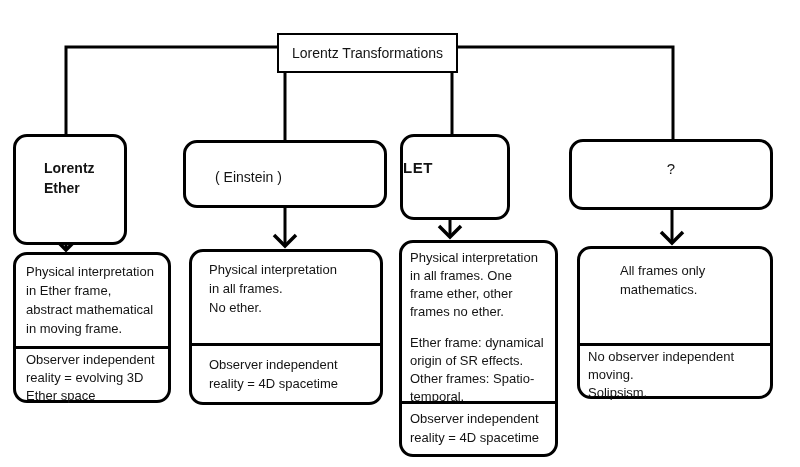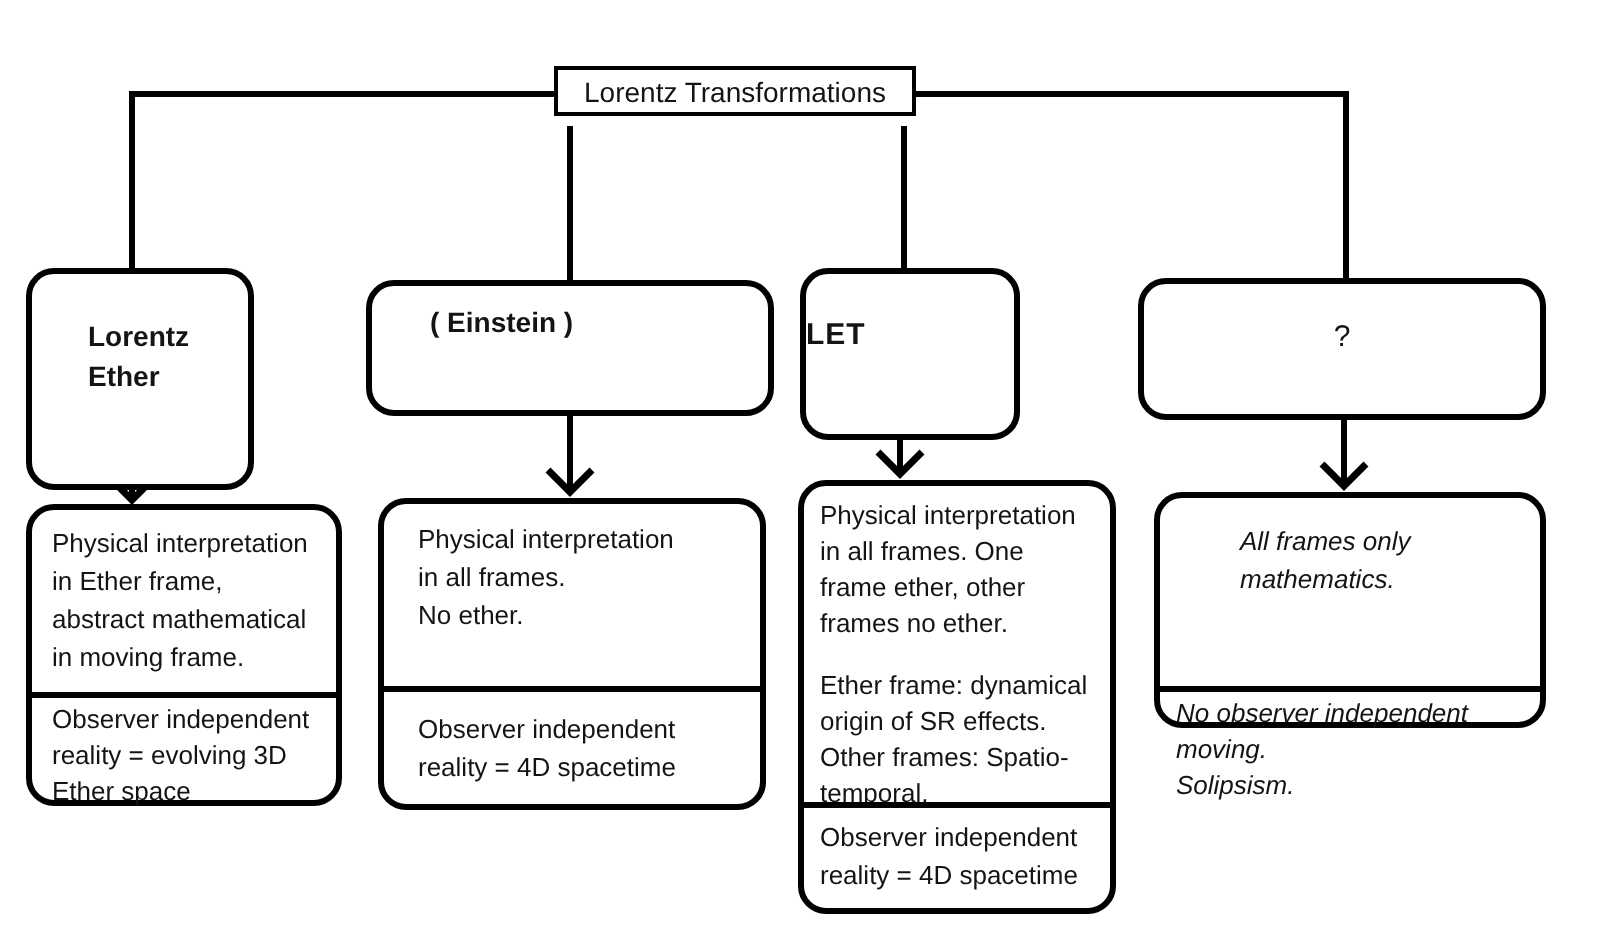"Lorentz Transformations" .root { height: 25px -> 40px }
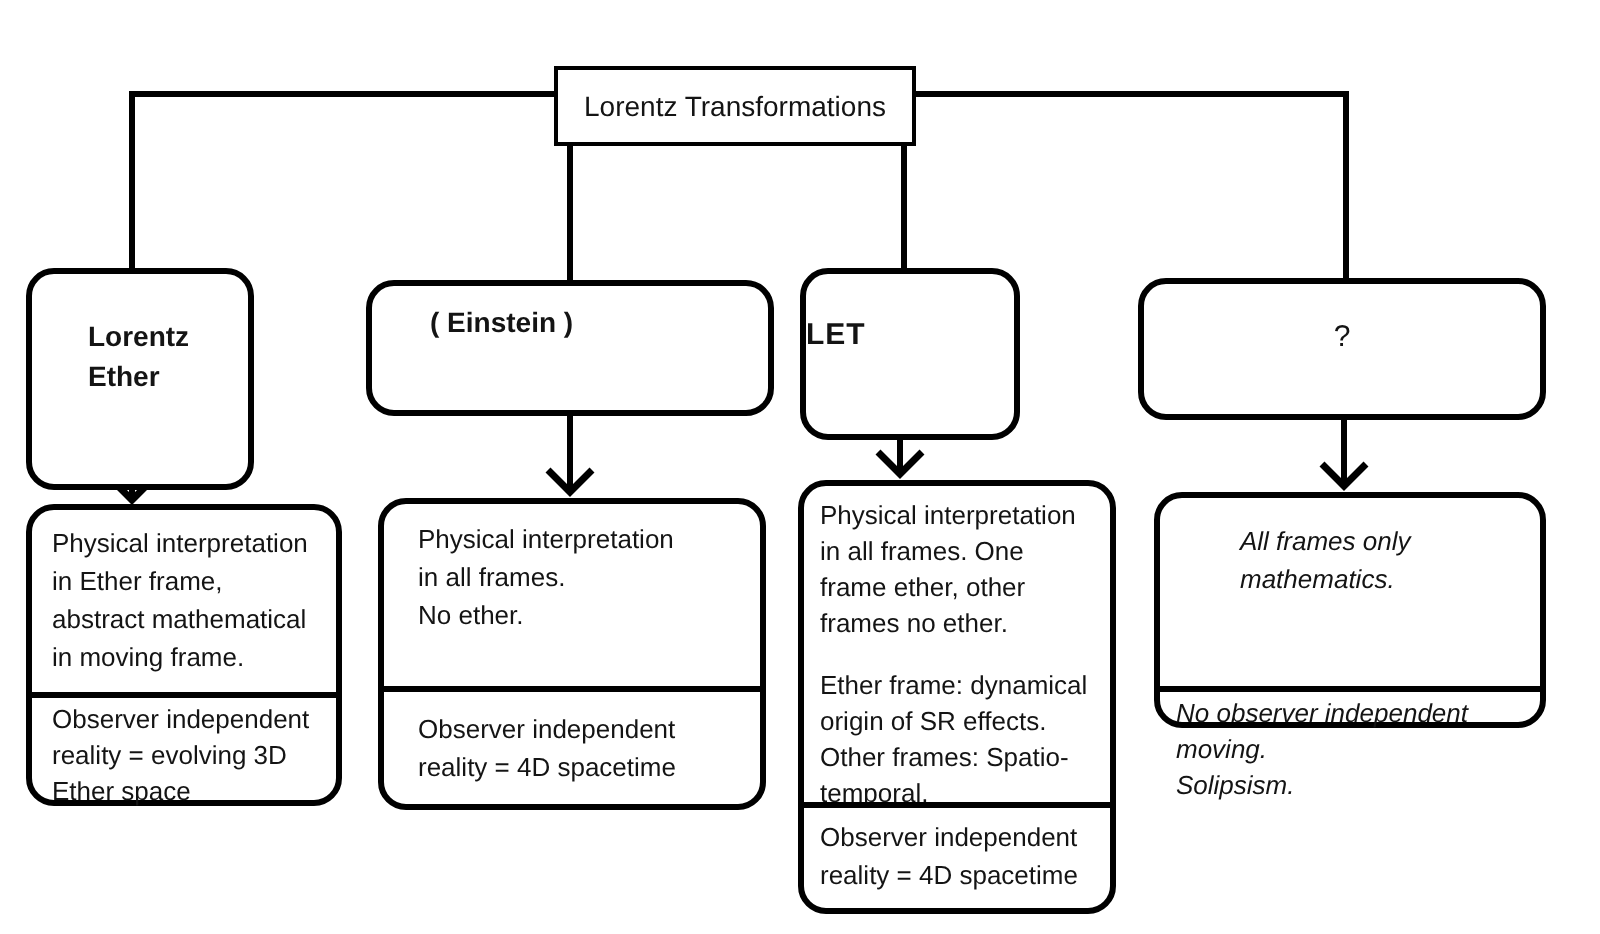"( Einstein )" .hdr-sr .subtitle { font-weight: bold -> none; margin-top: 0 -> 16px }
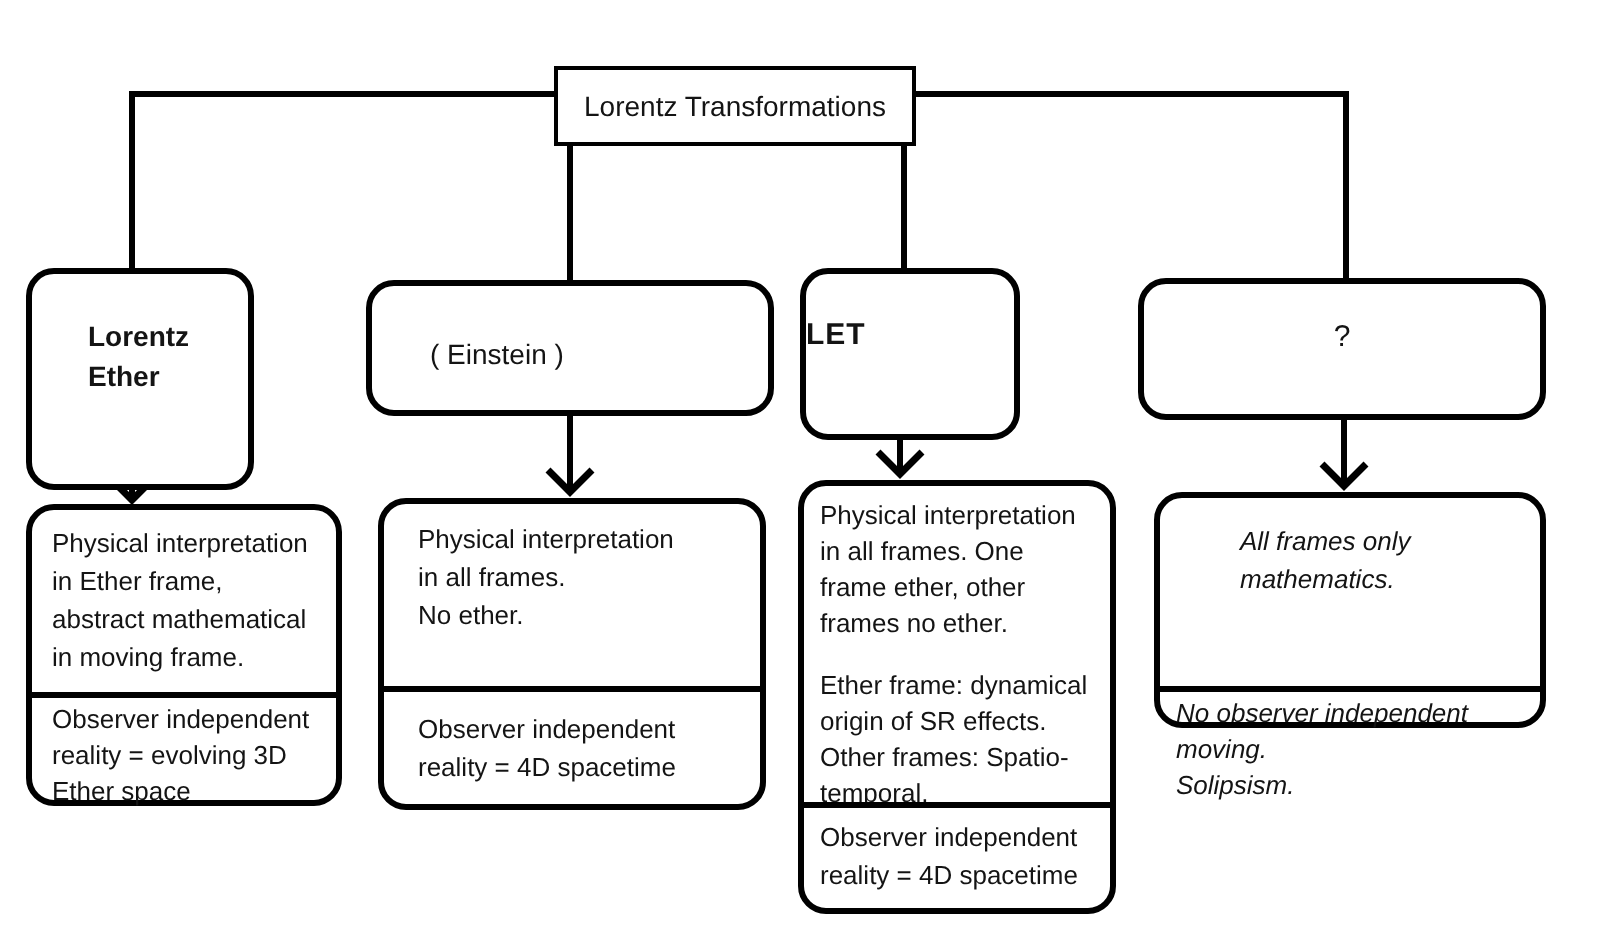"All frames only" .det-q { font-style: italic -> none; height: 118px -> 153px }
